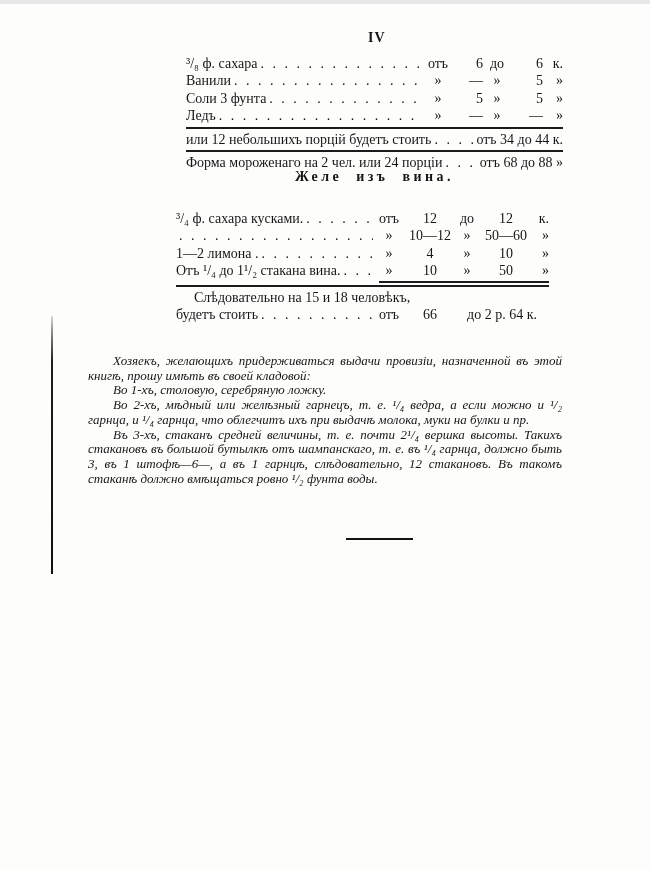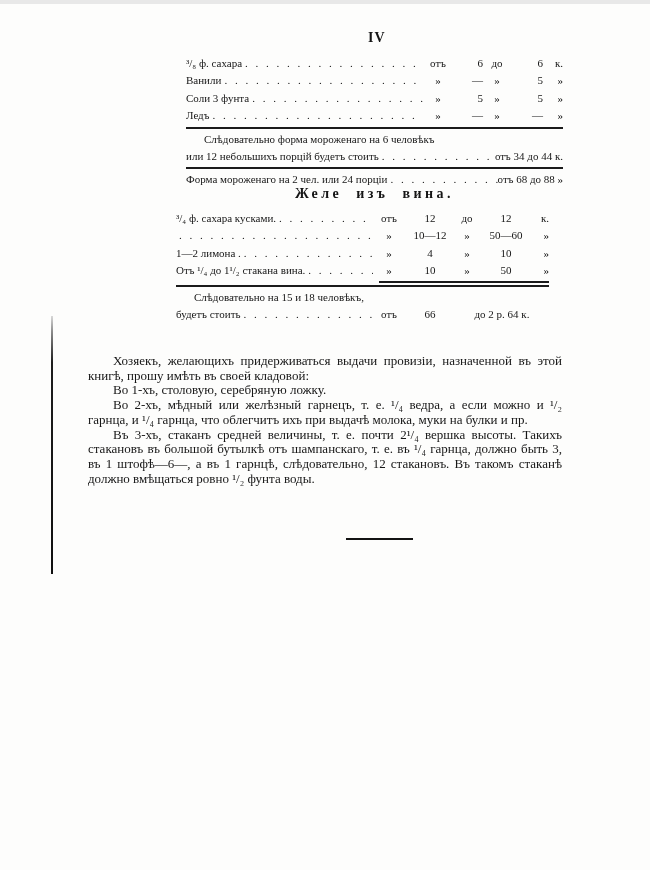"³/₈ ф. сахара" .ptable { font-size: 11px -> 14px }
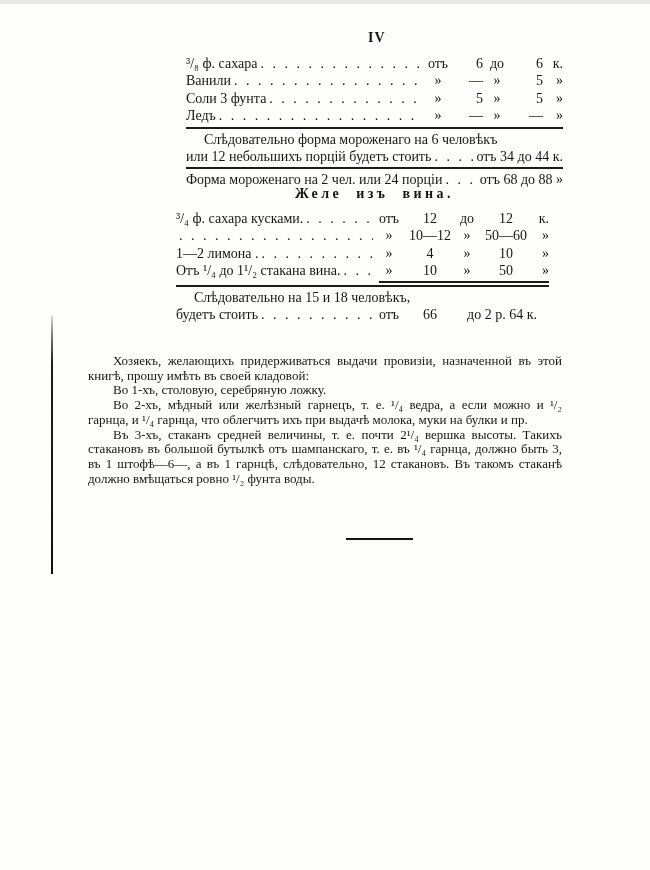"Слѣдовательно форма мороженаго на 6" div.sumline1 { html: <div>Слѣдовательно форма мороженаго на 6 человѣкъ</div> -> none }
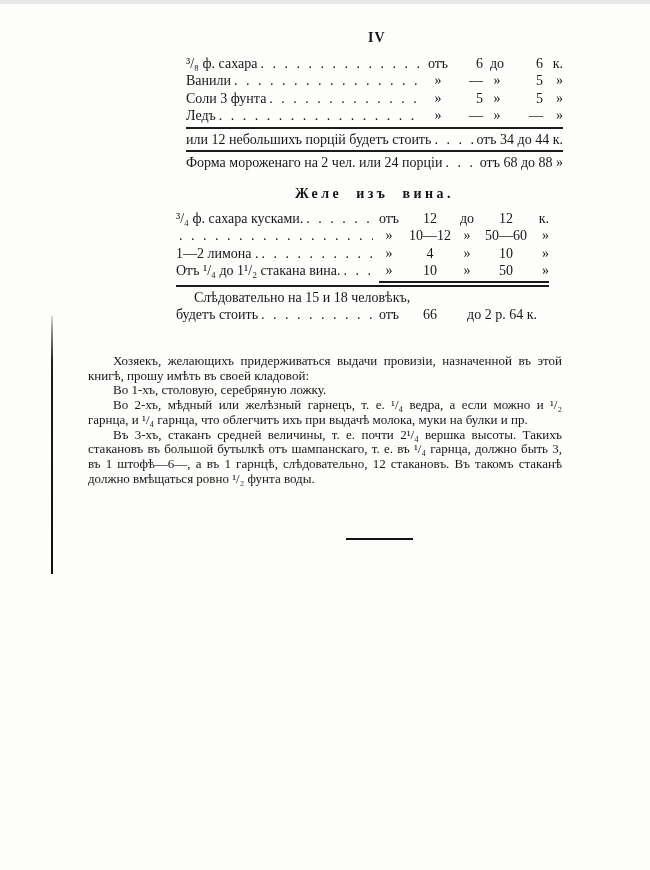"Желе изъ вина." .section-title { top: 182px -> 165px }
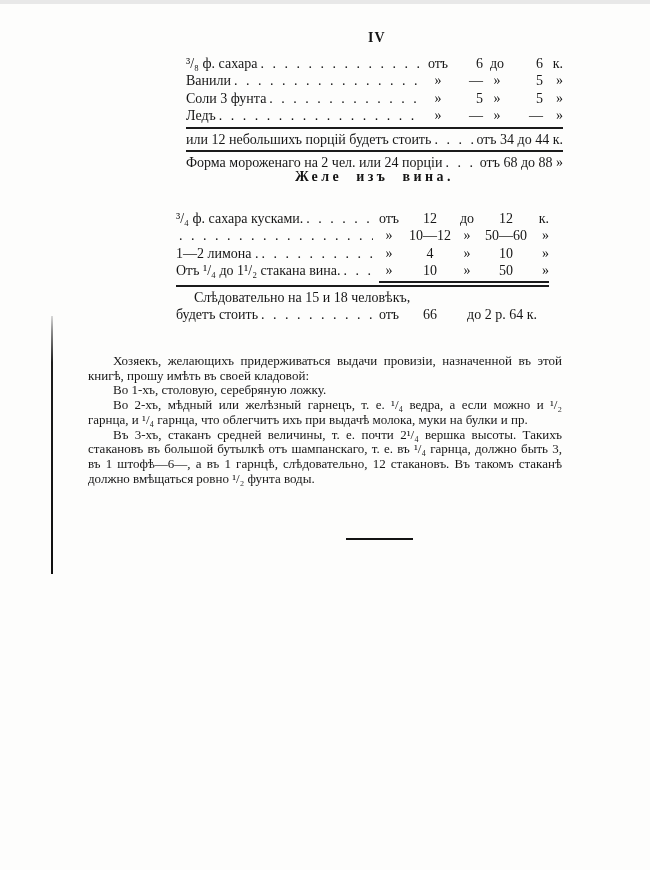"Хозяекъ, желающихъ придерживаться выдачи" .body-text { font-style: none -> italic }
